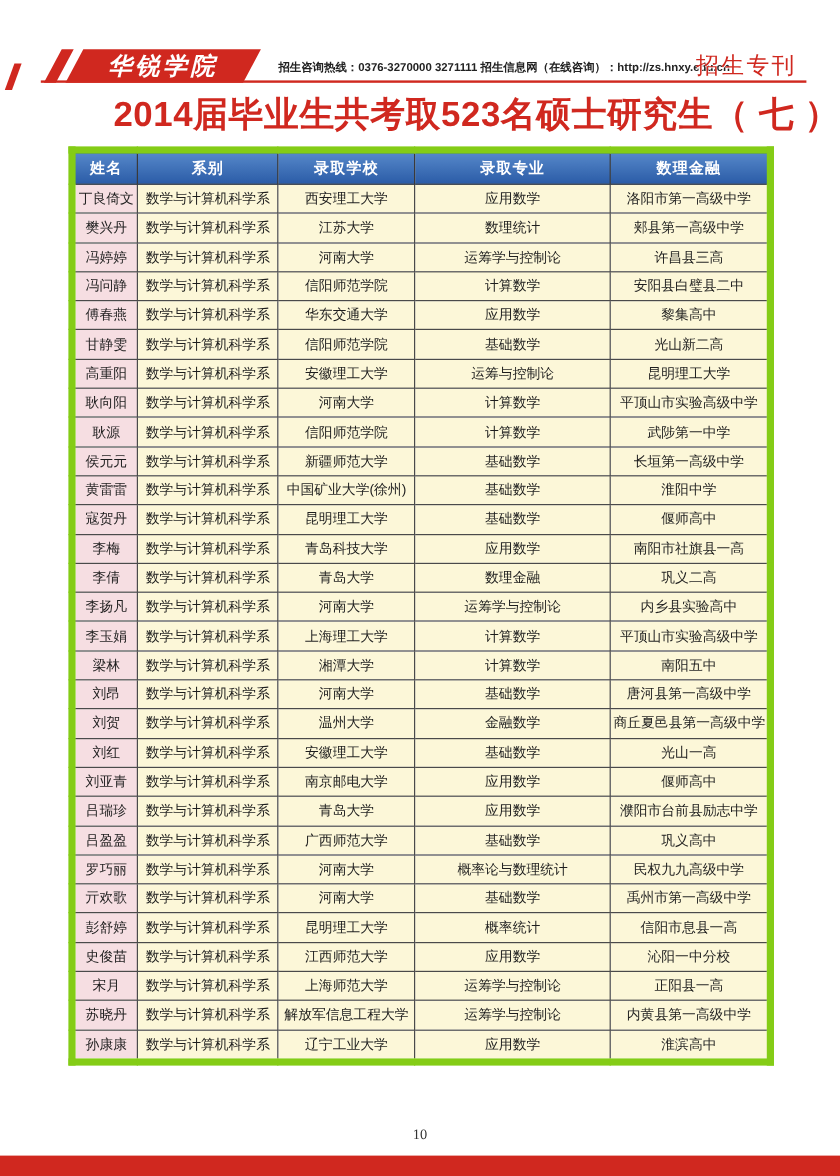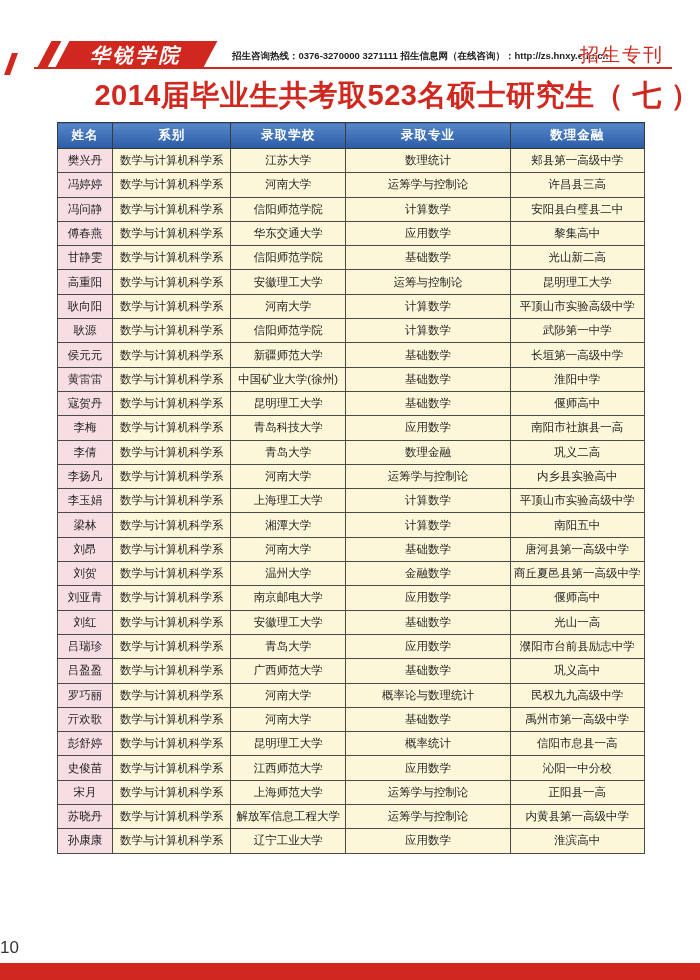"姓名" table.roster { border: 1px solid #84cc16 -> 6px solid #84cc16 }
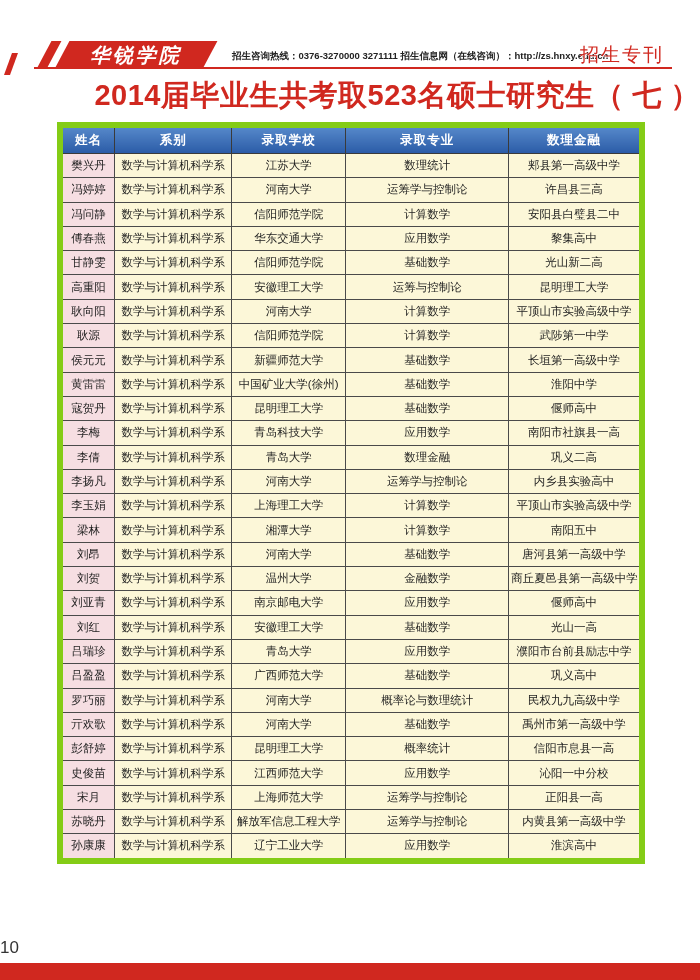"丁良倚文" tr { html: none -> <tr> <td>丁良倚文</td> <td>数学与计算机科学系</td> <td>西安理工大学</td> <td>应用数学</td> <td>洛阳市第一高级中学</td> </tr> }
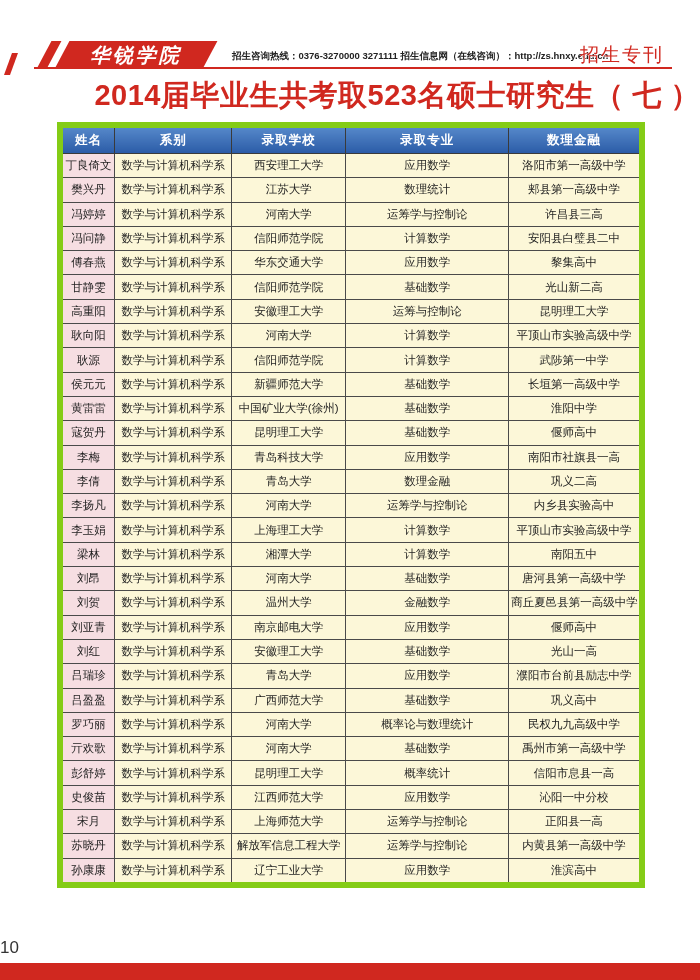"刘亚青" tr { order: before "刘红" -> after "刘红" }
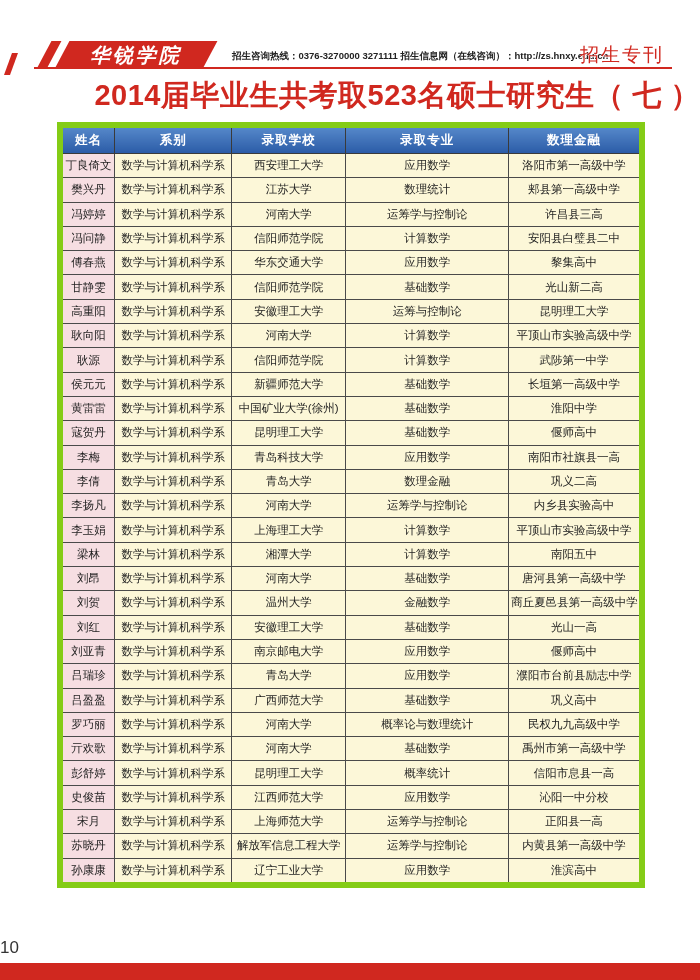"10" .page-number { font-family: Liberation Sans, sans-serif -> Liberation Serif, serif; font-size: 17px -> 12px; text-align: none -> center }
